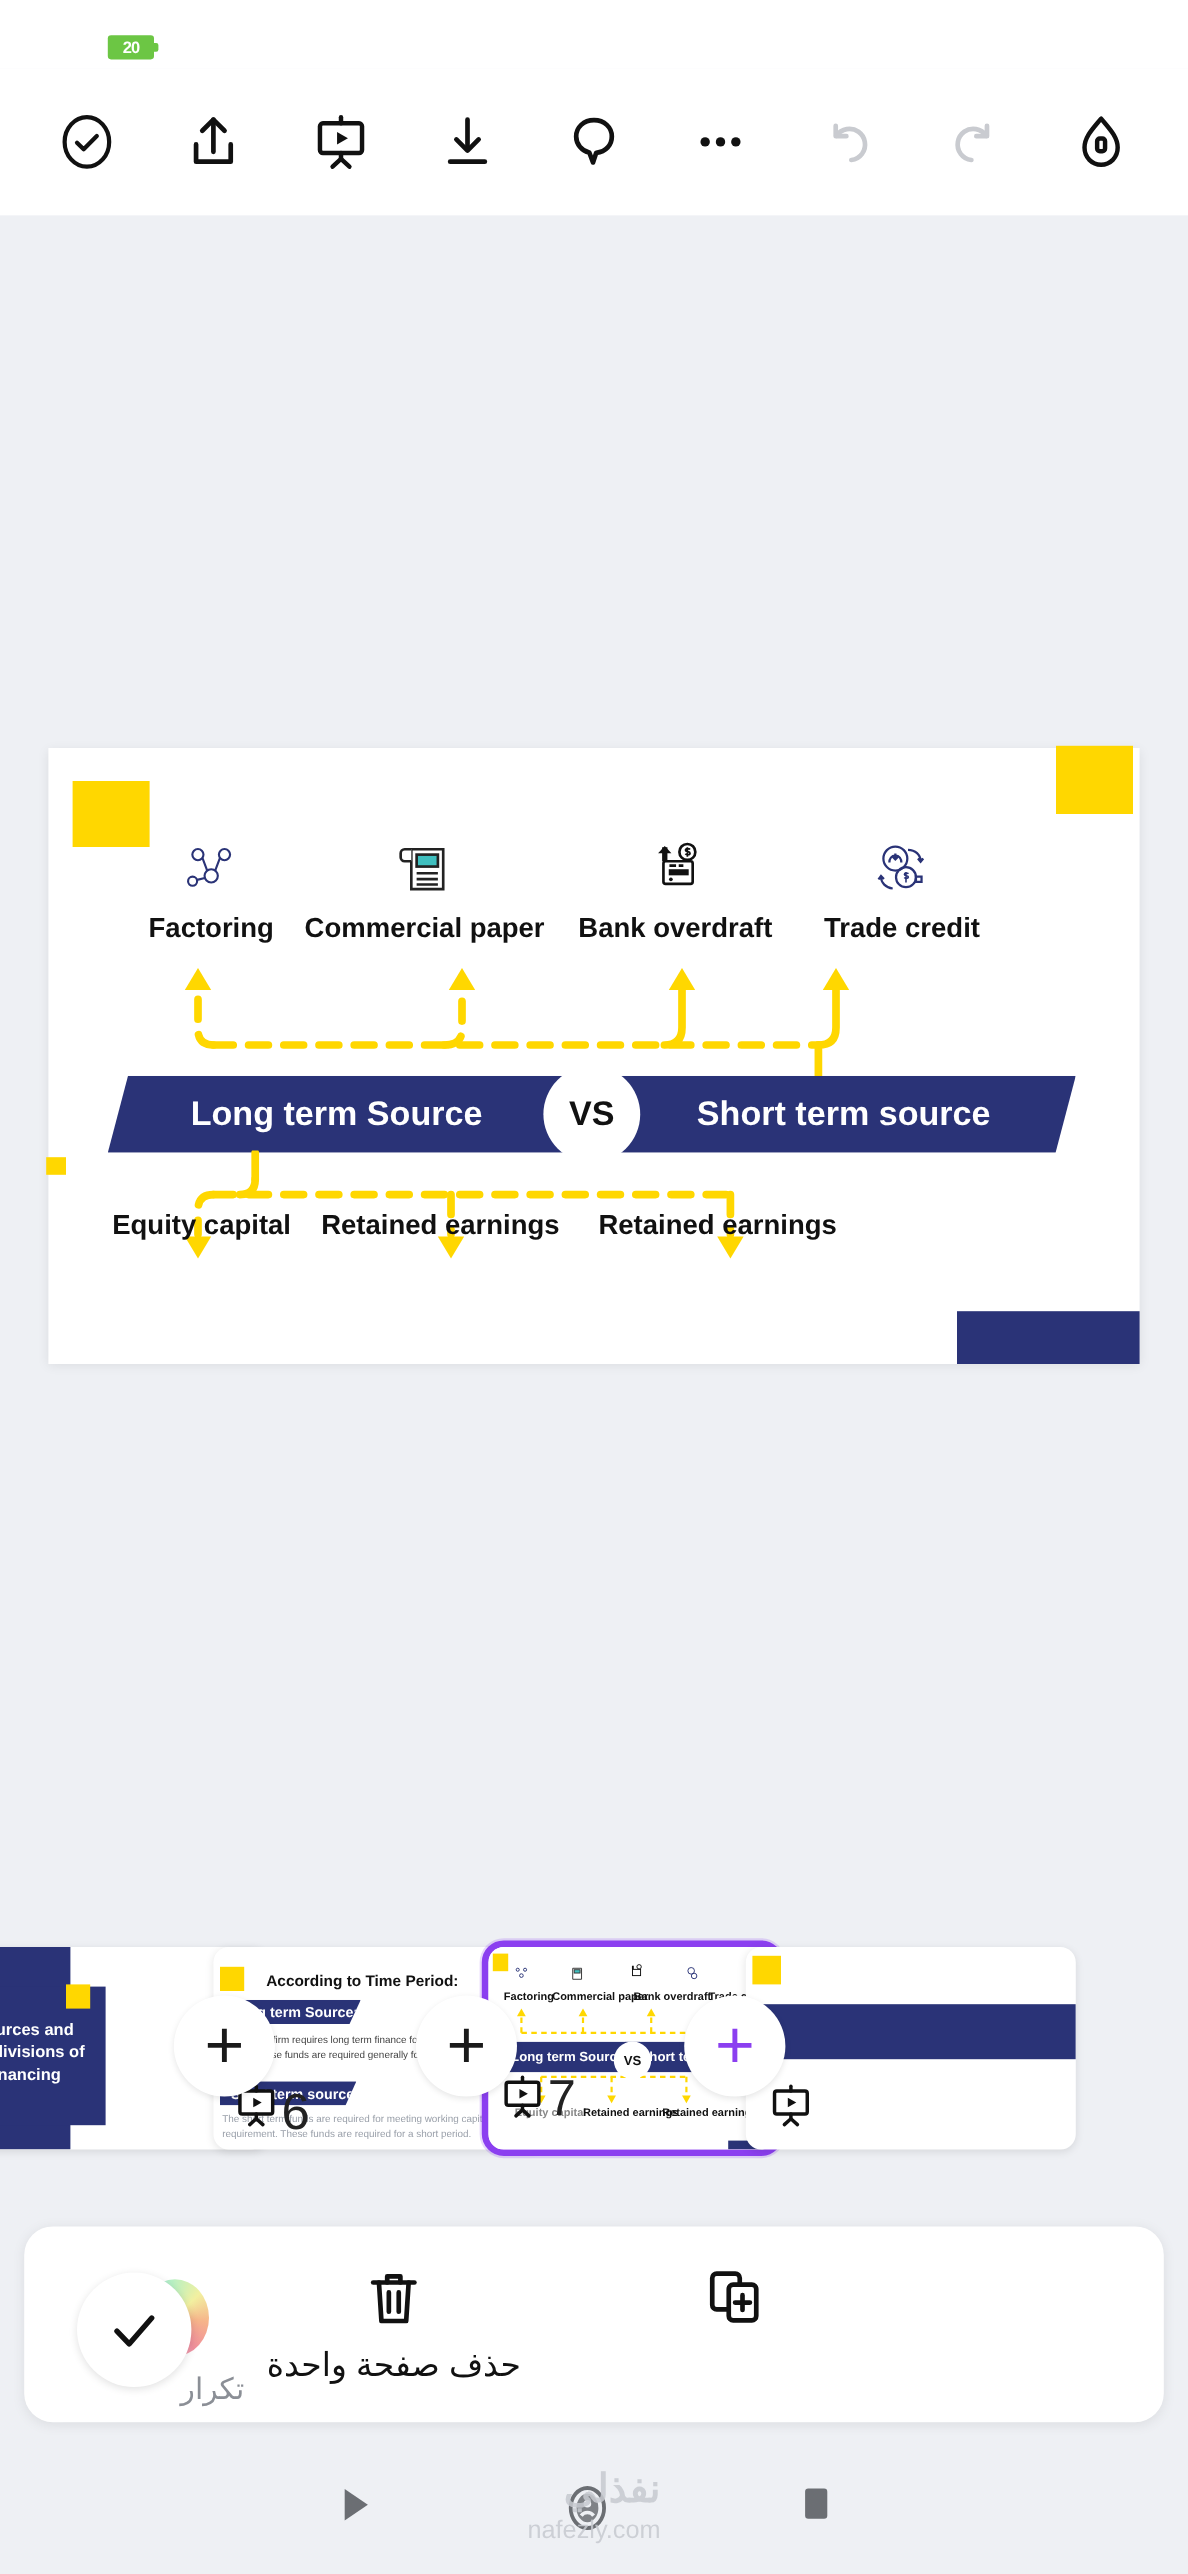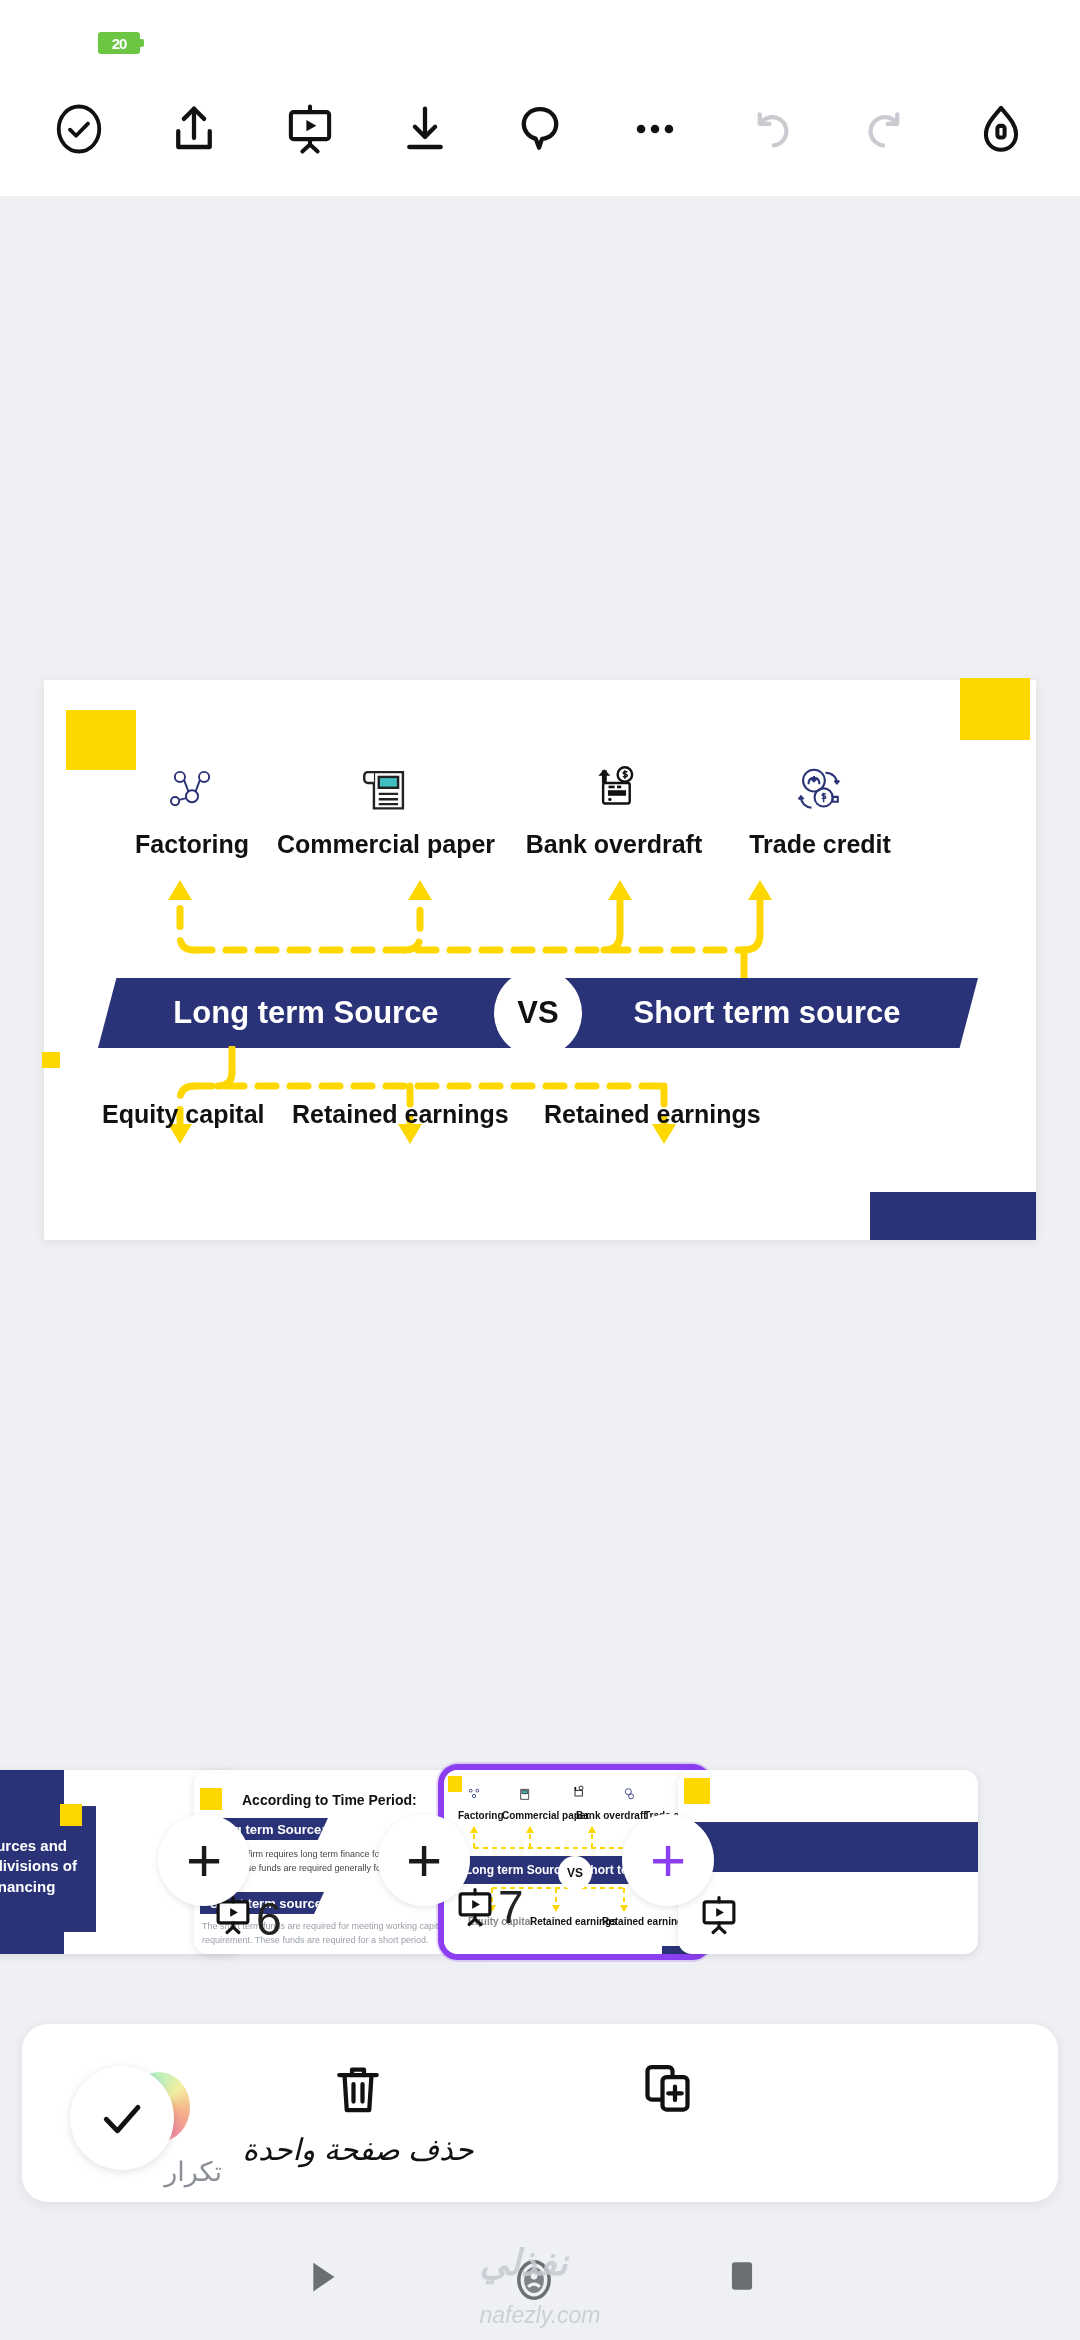"حذف صفحة واحدة" div.act { font-style: italic -> none }
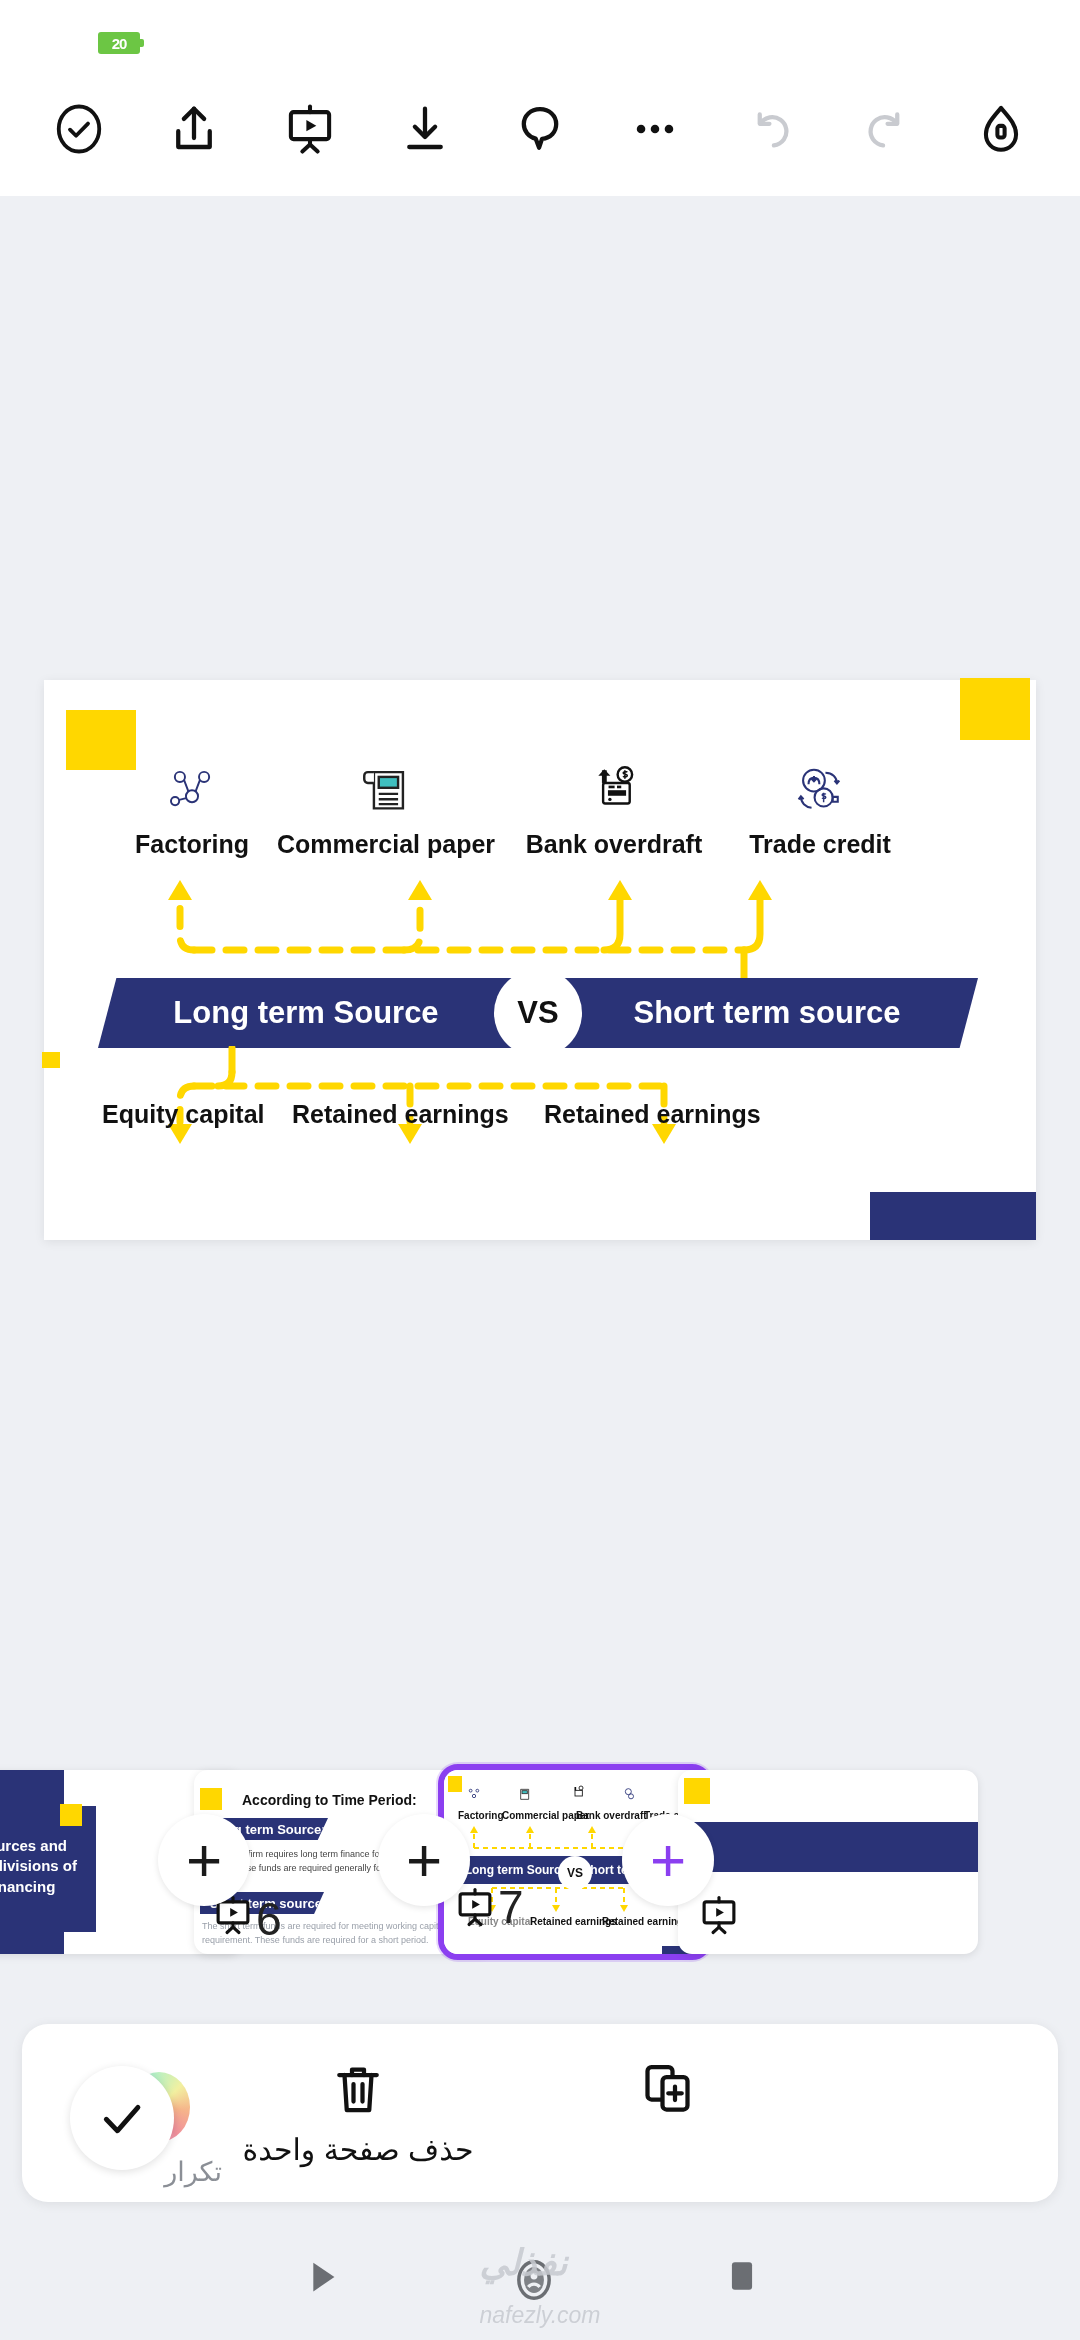"نفذلي" .watermark { font-style: italic -> none; text-align: left -> right }
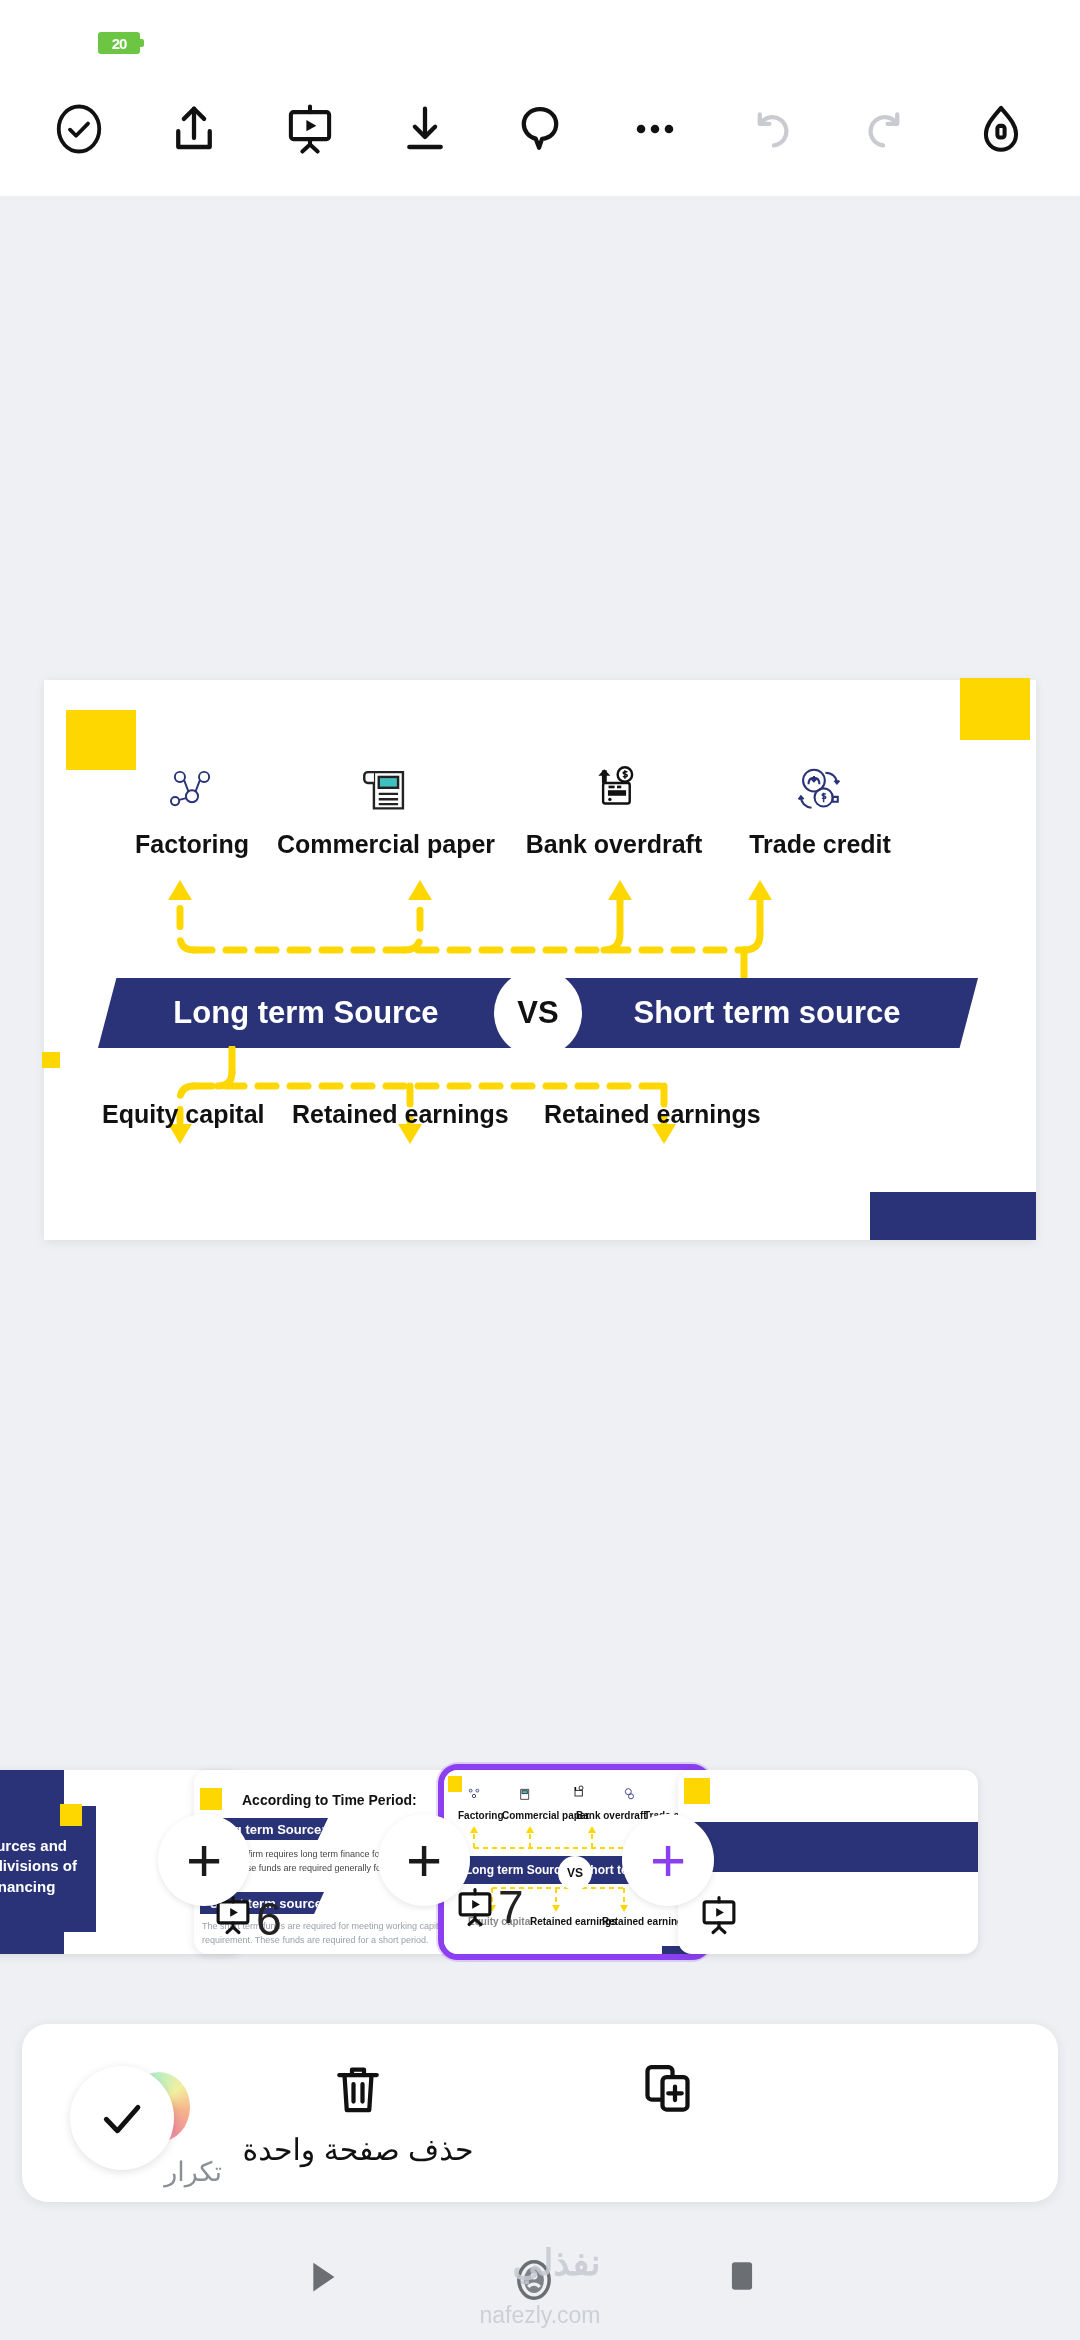"nafezly.com" .wm-en { margin-top: 18px -> 2px }
